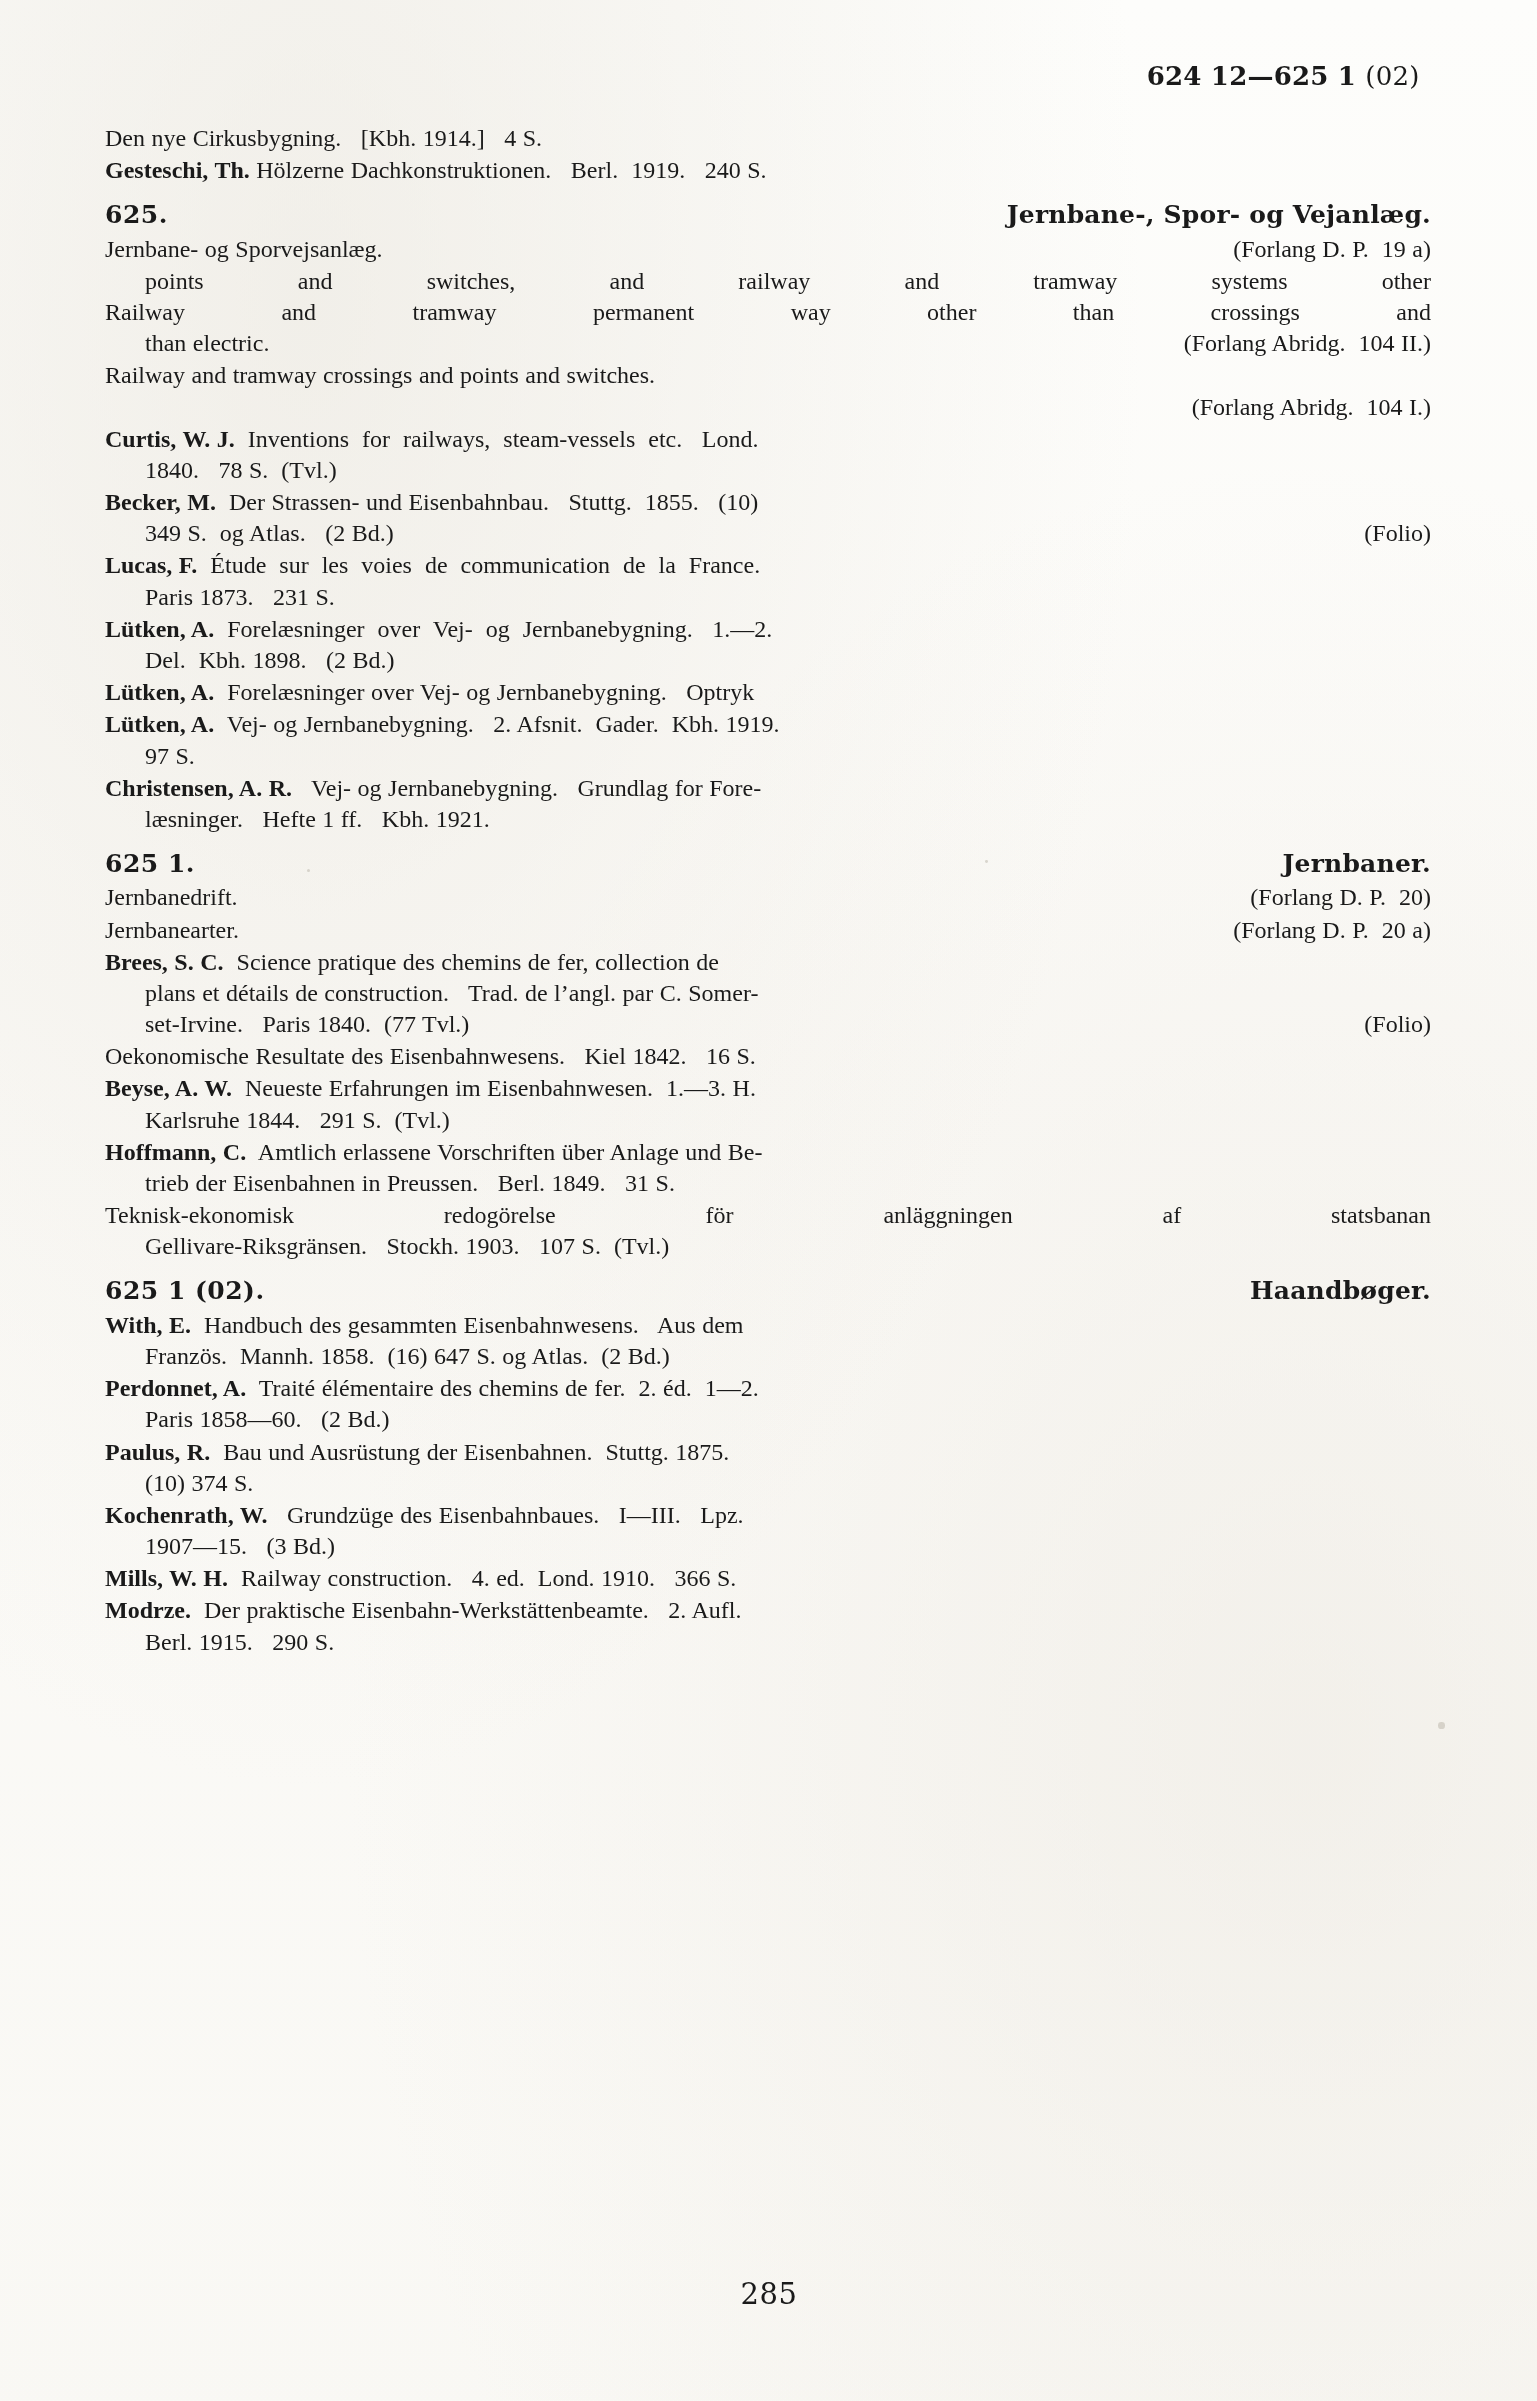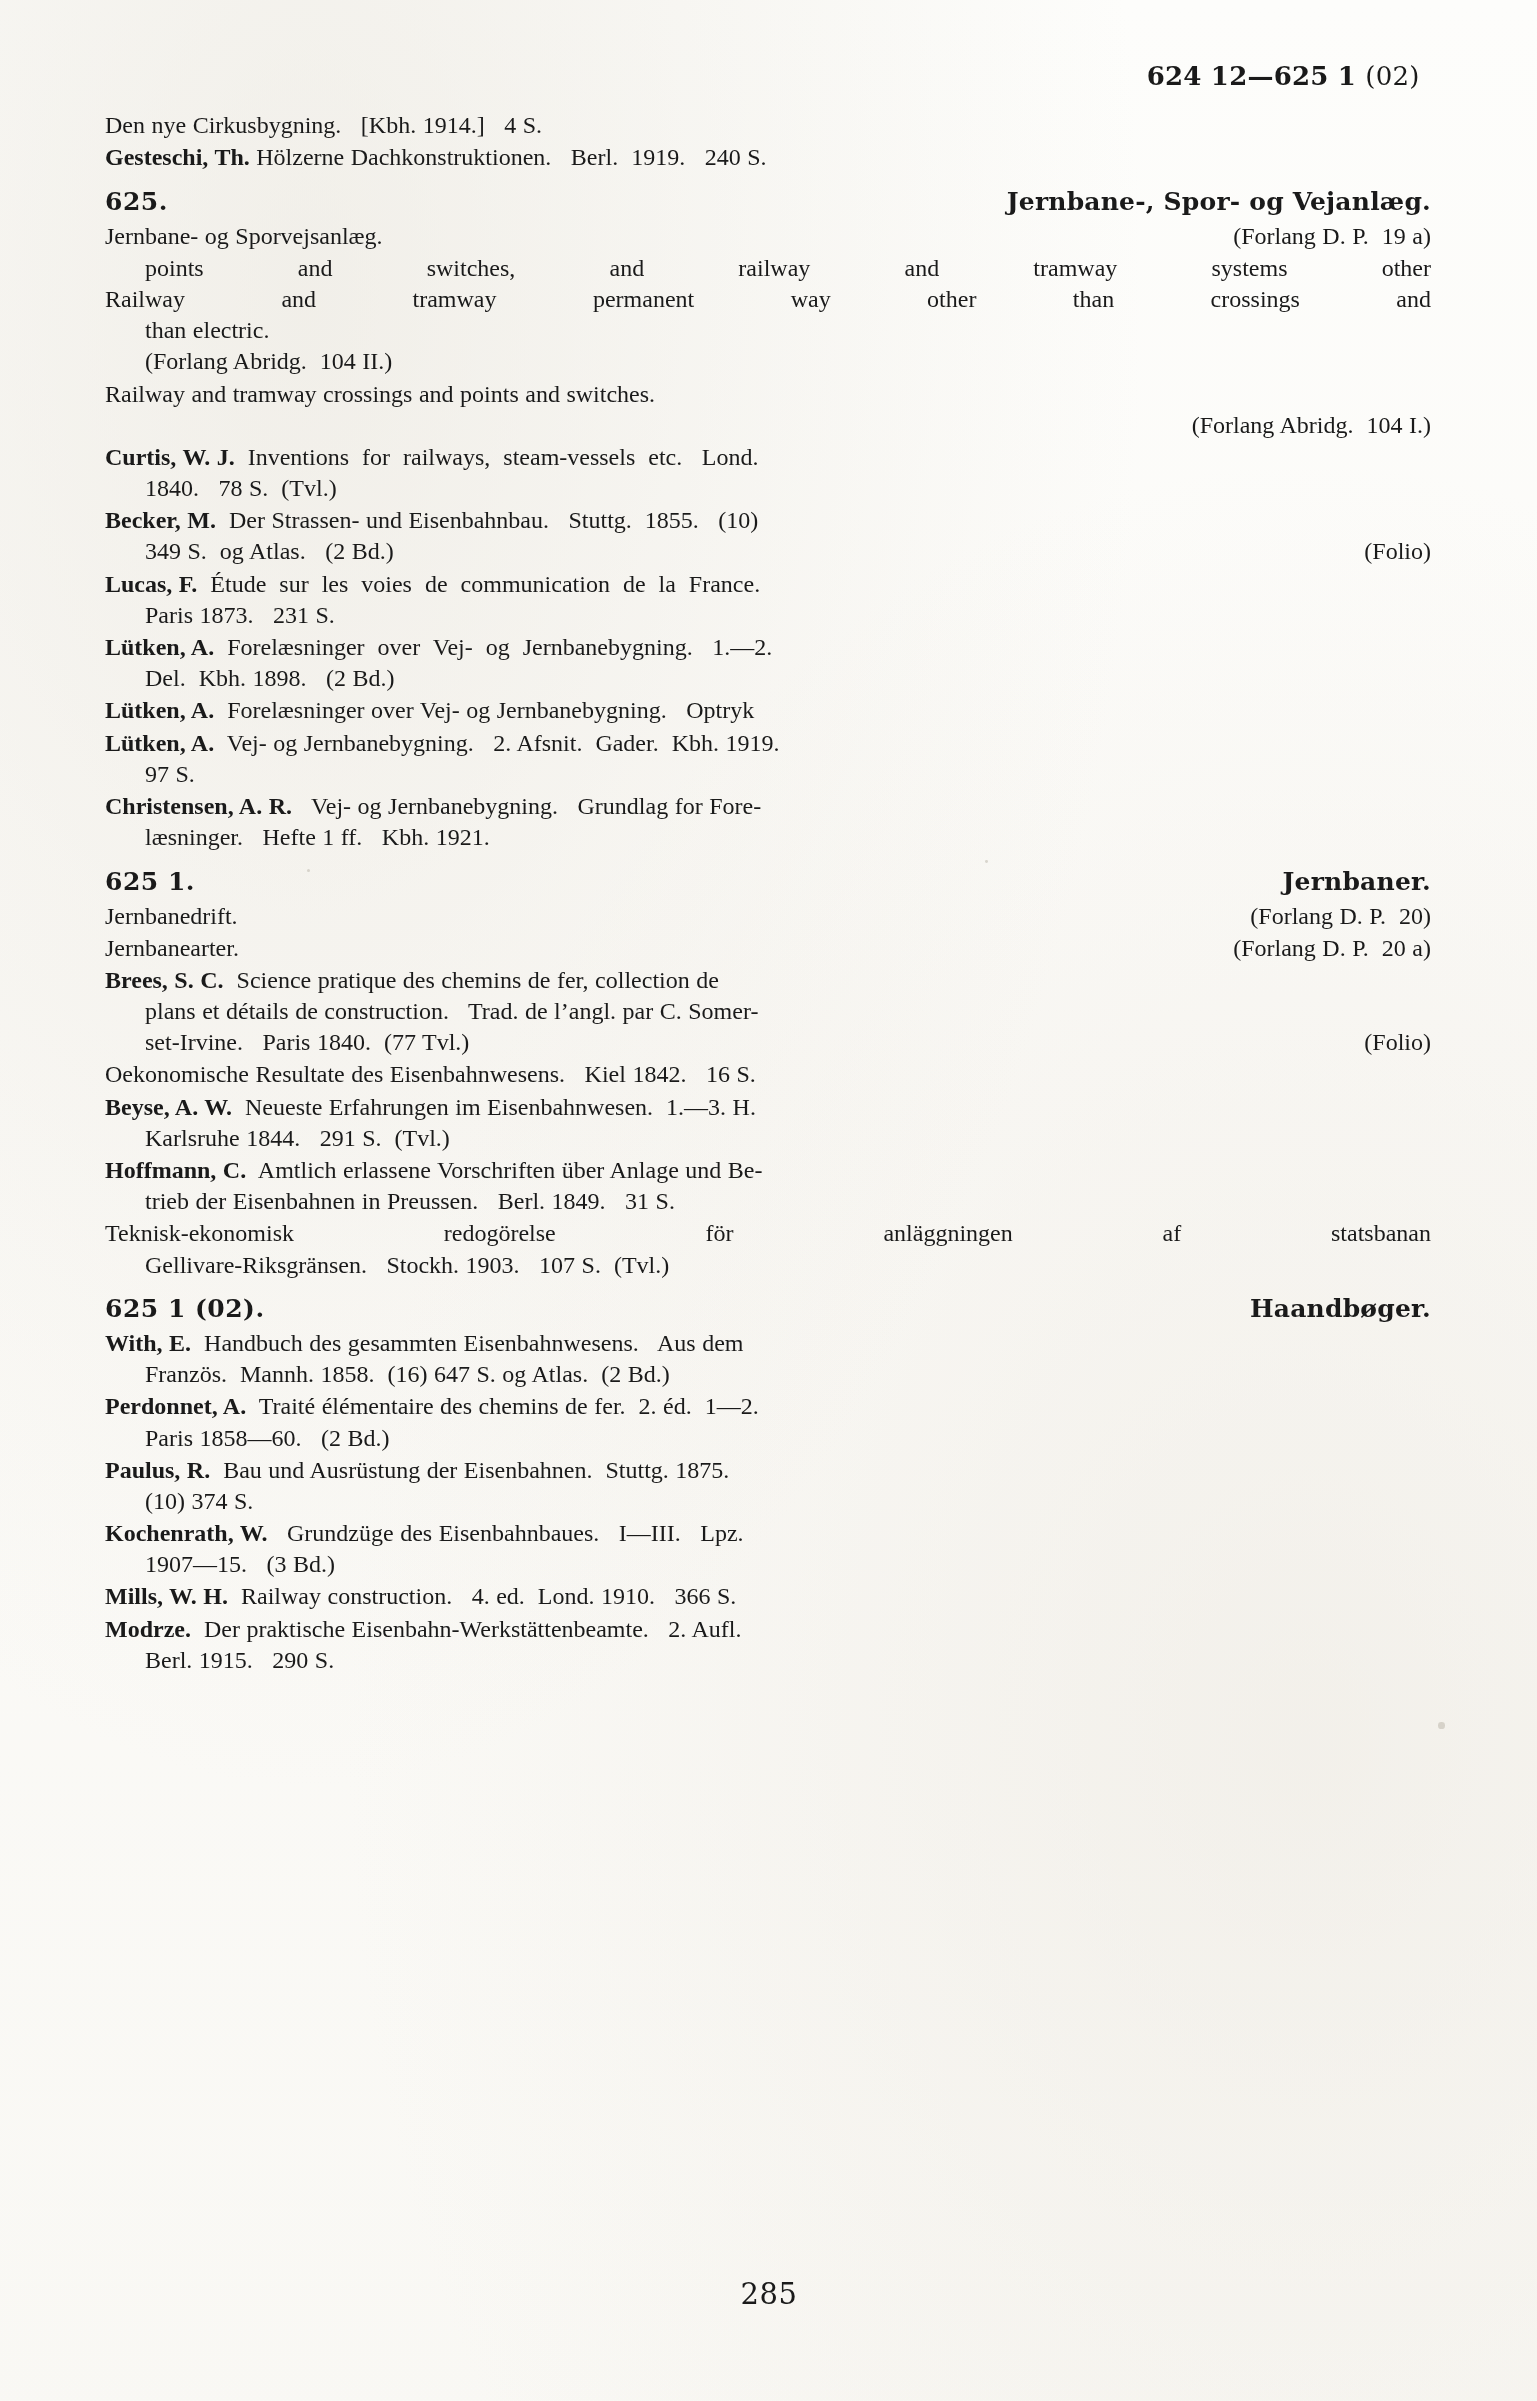"624 12—625 1 (02)" .running-head { margin-bottom: 19px -> 32px }
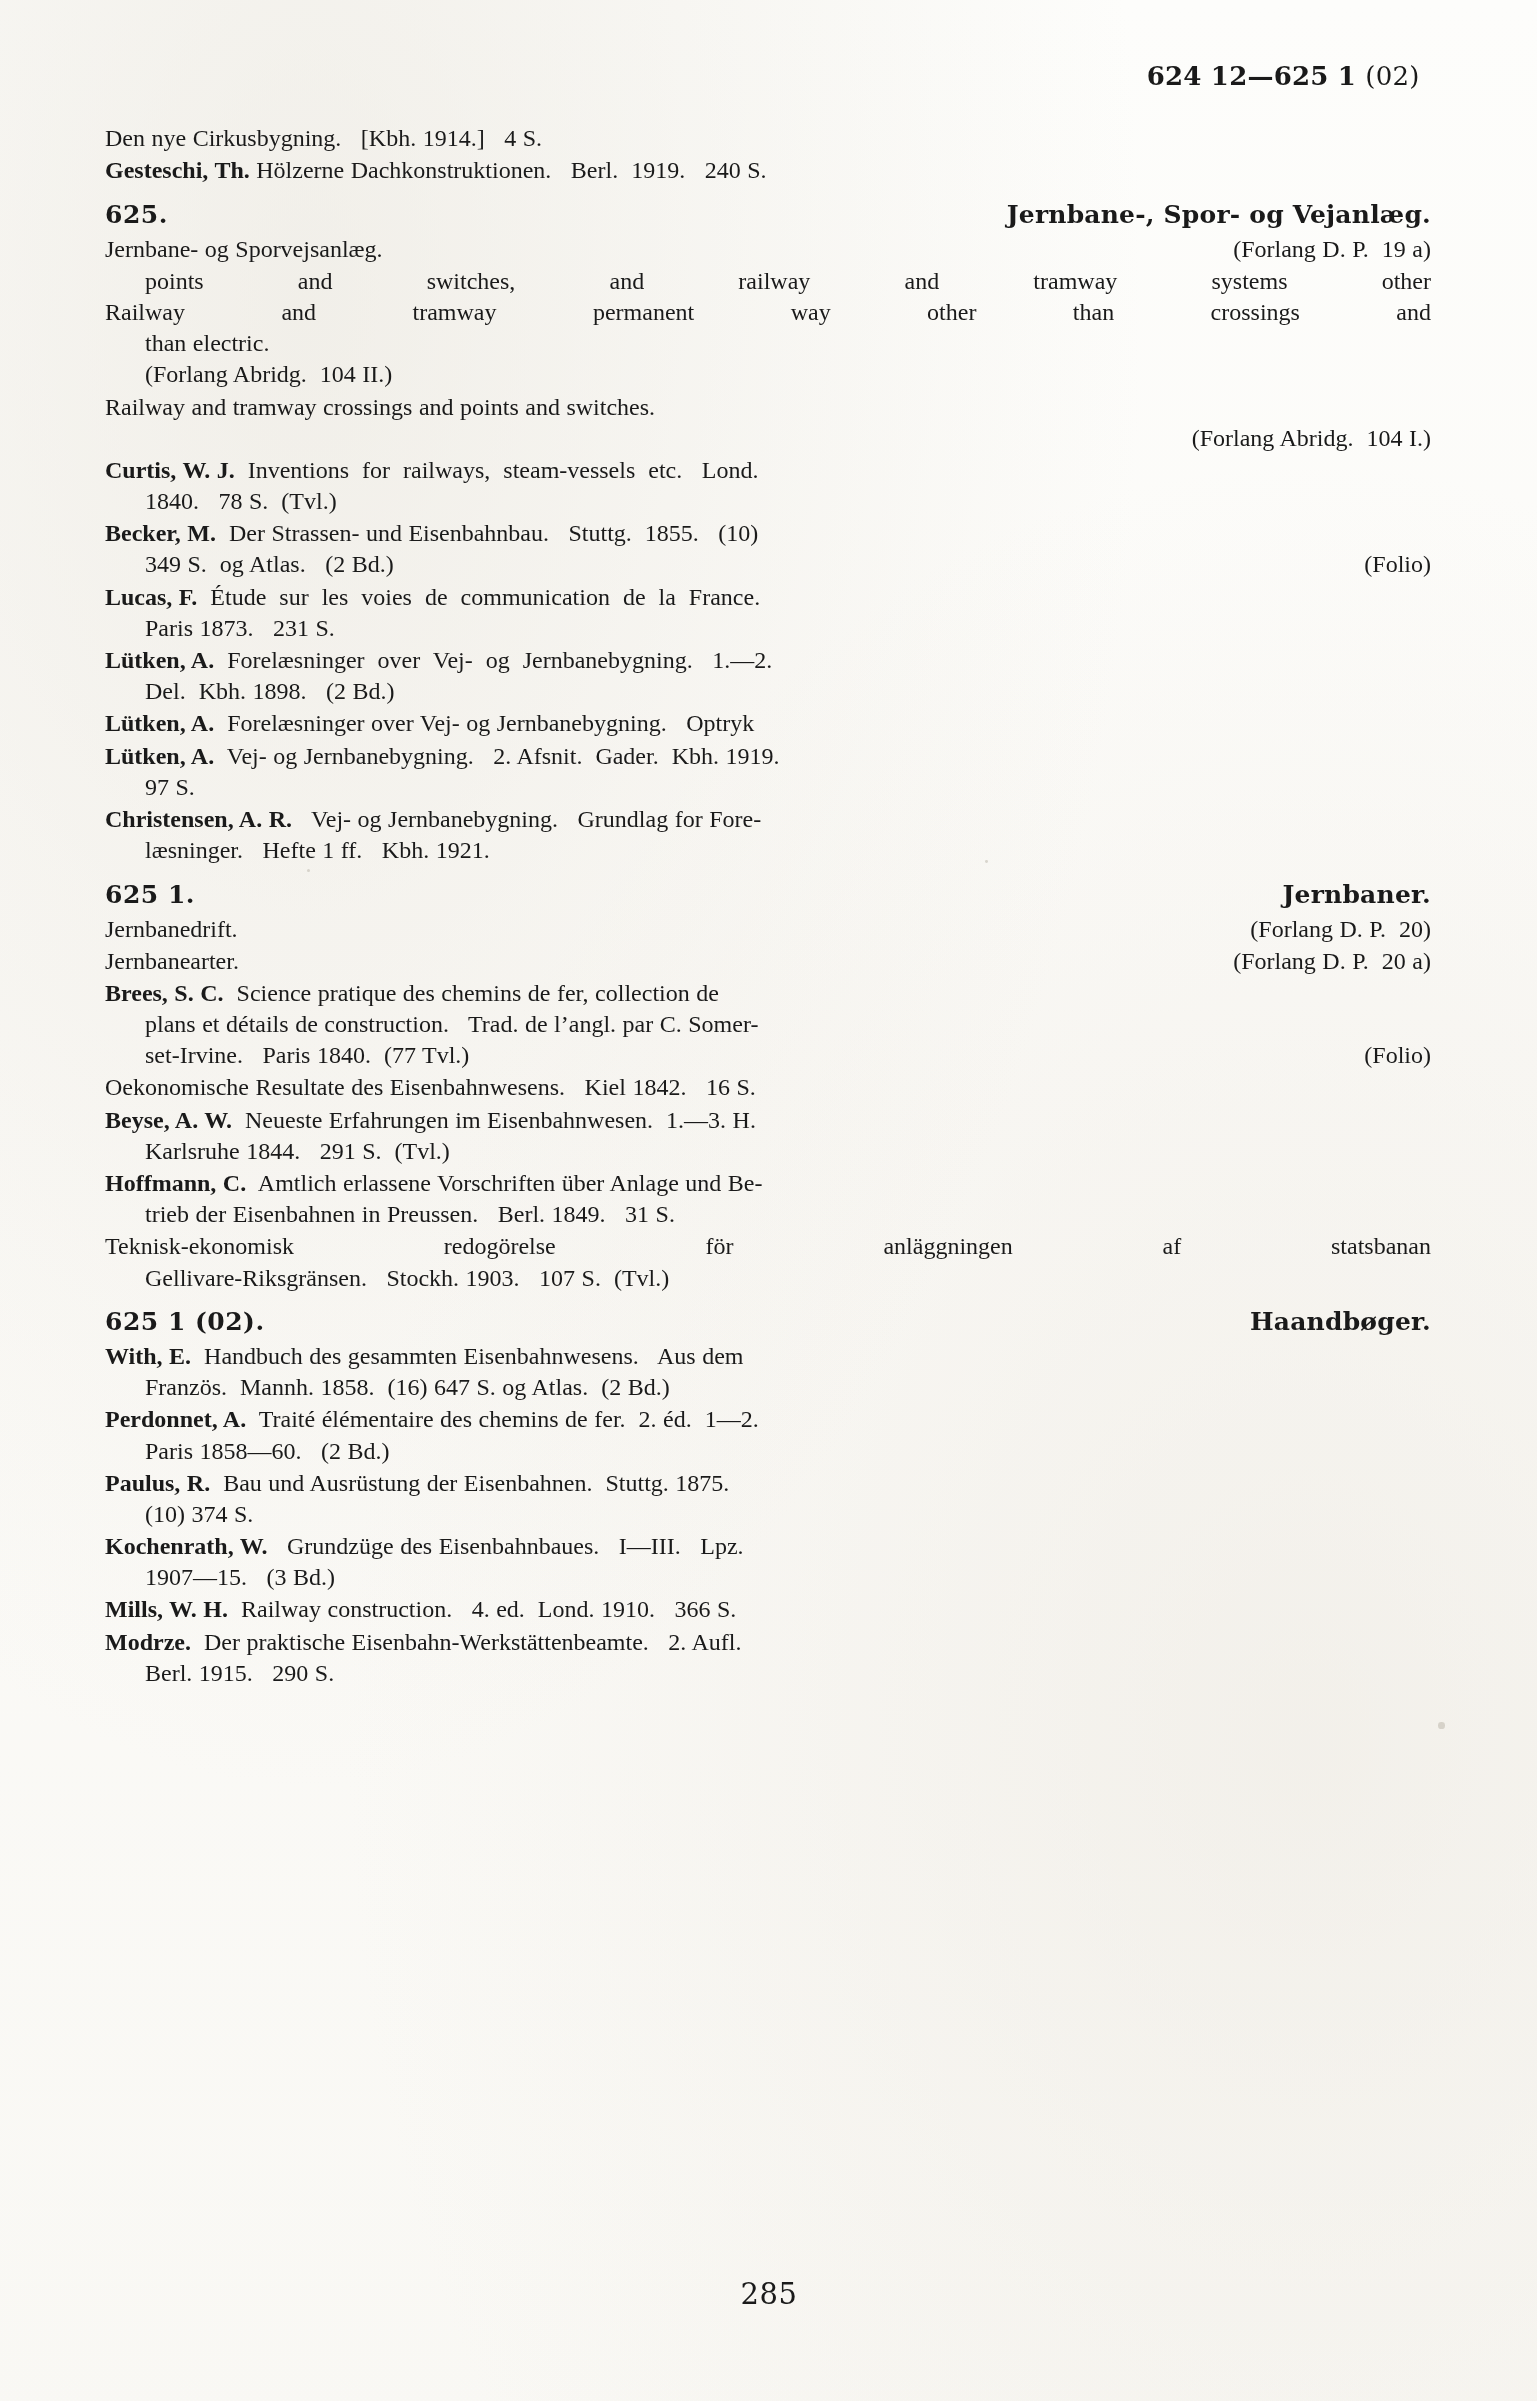"than electric." span.ln { flex-direction: column -> none }
